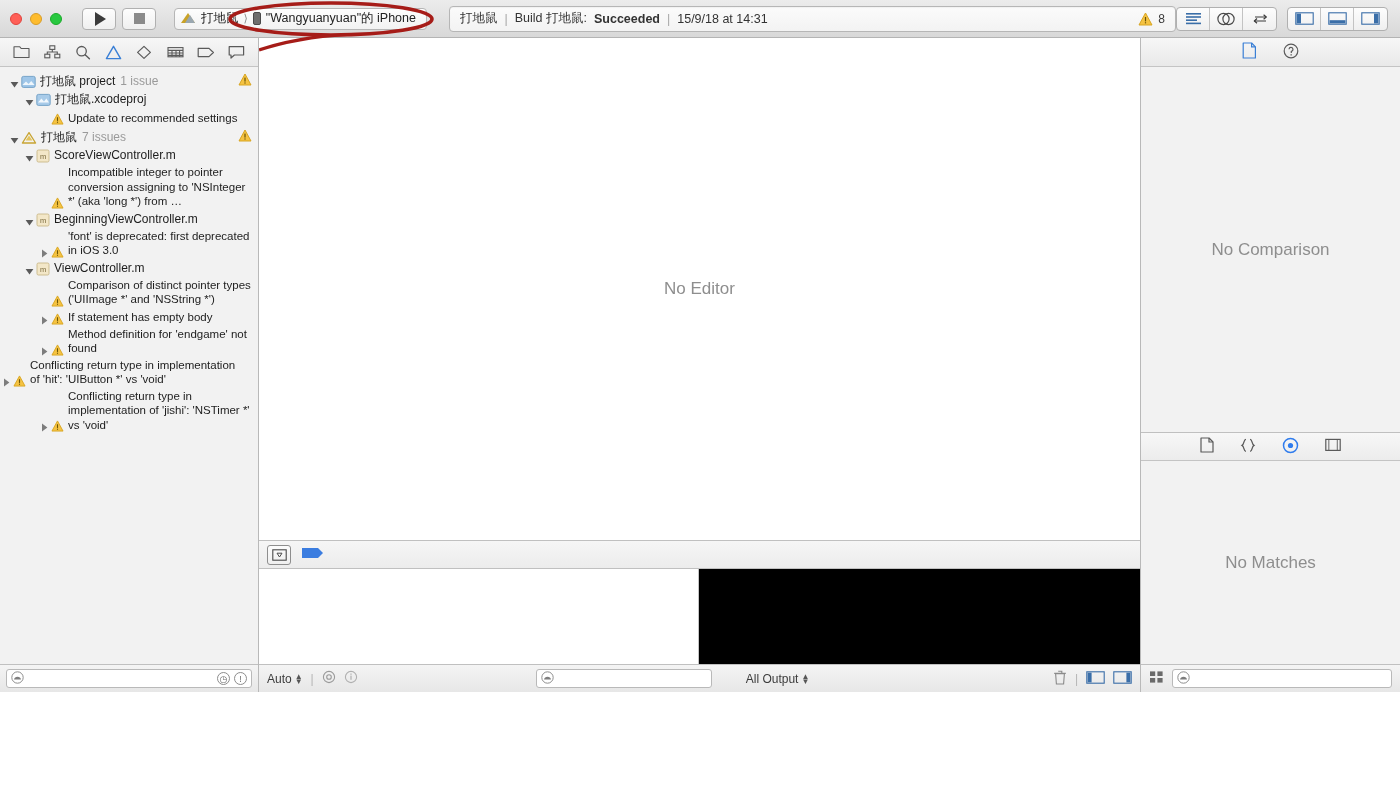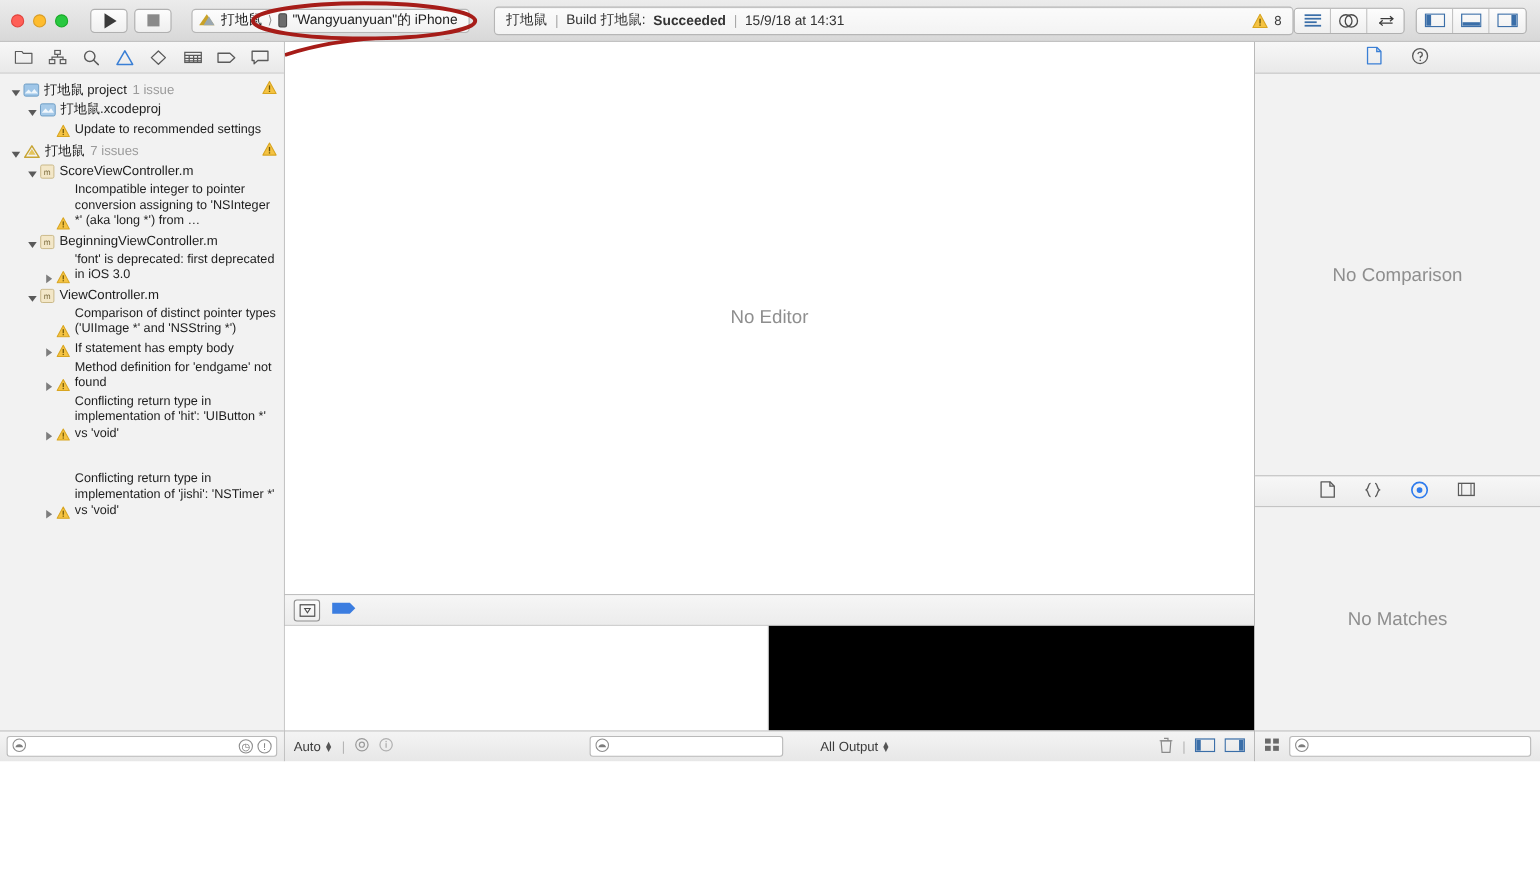"Conflicting return type in implementation of 'hit':" div.row { padding-left: 38px -> none }
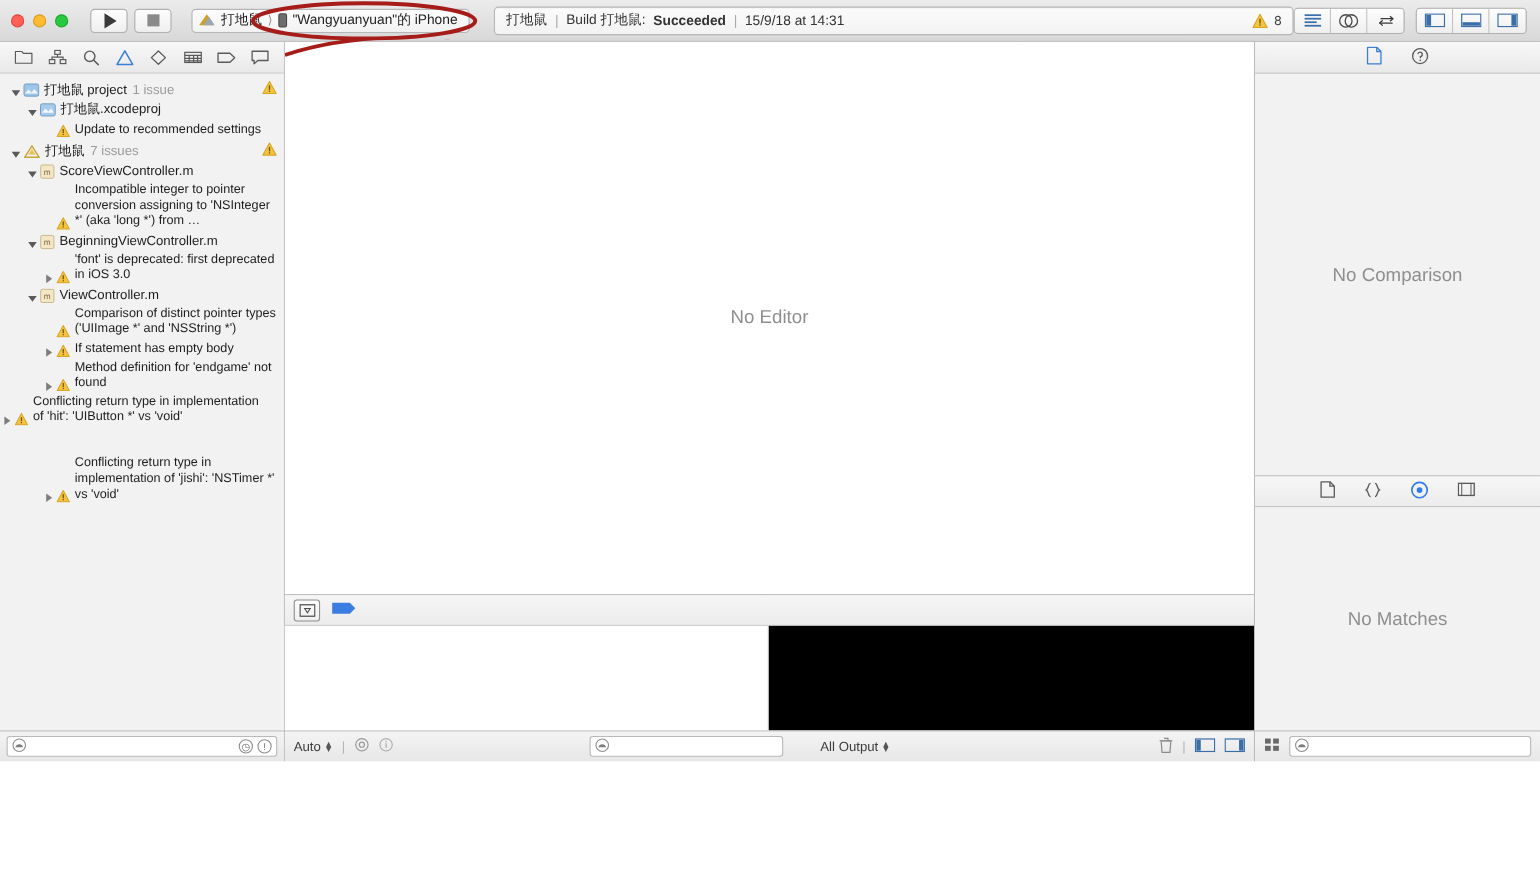"Conflicting return type in implementation of 'jishi':" div.row { margin-top: 25px -> none }
